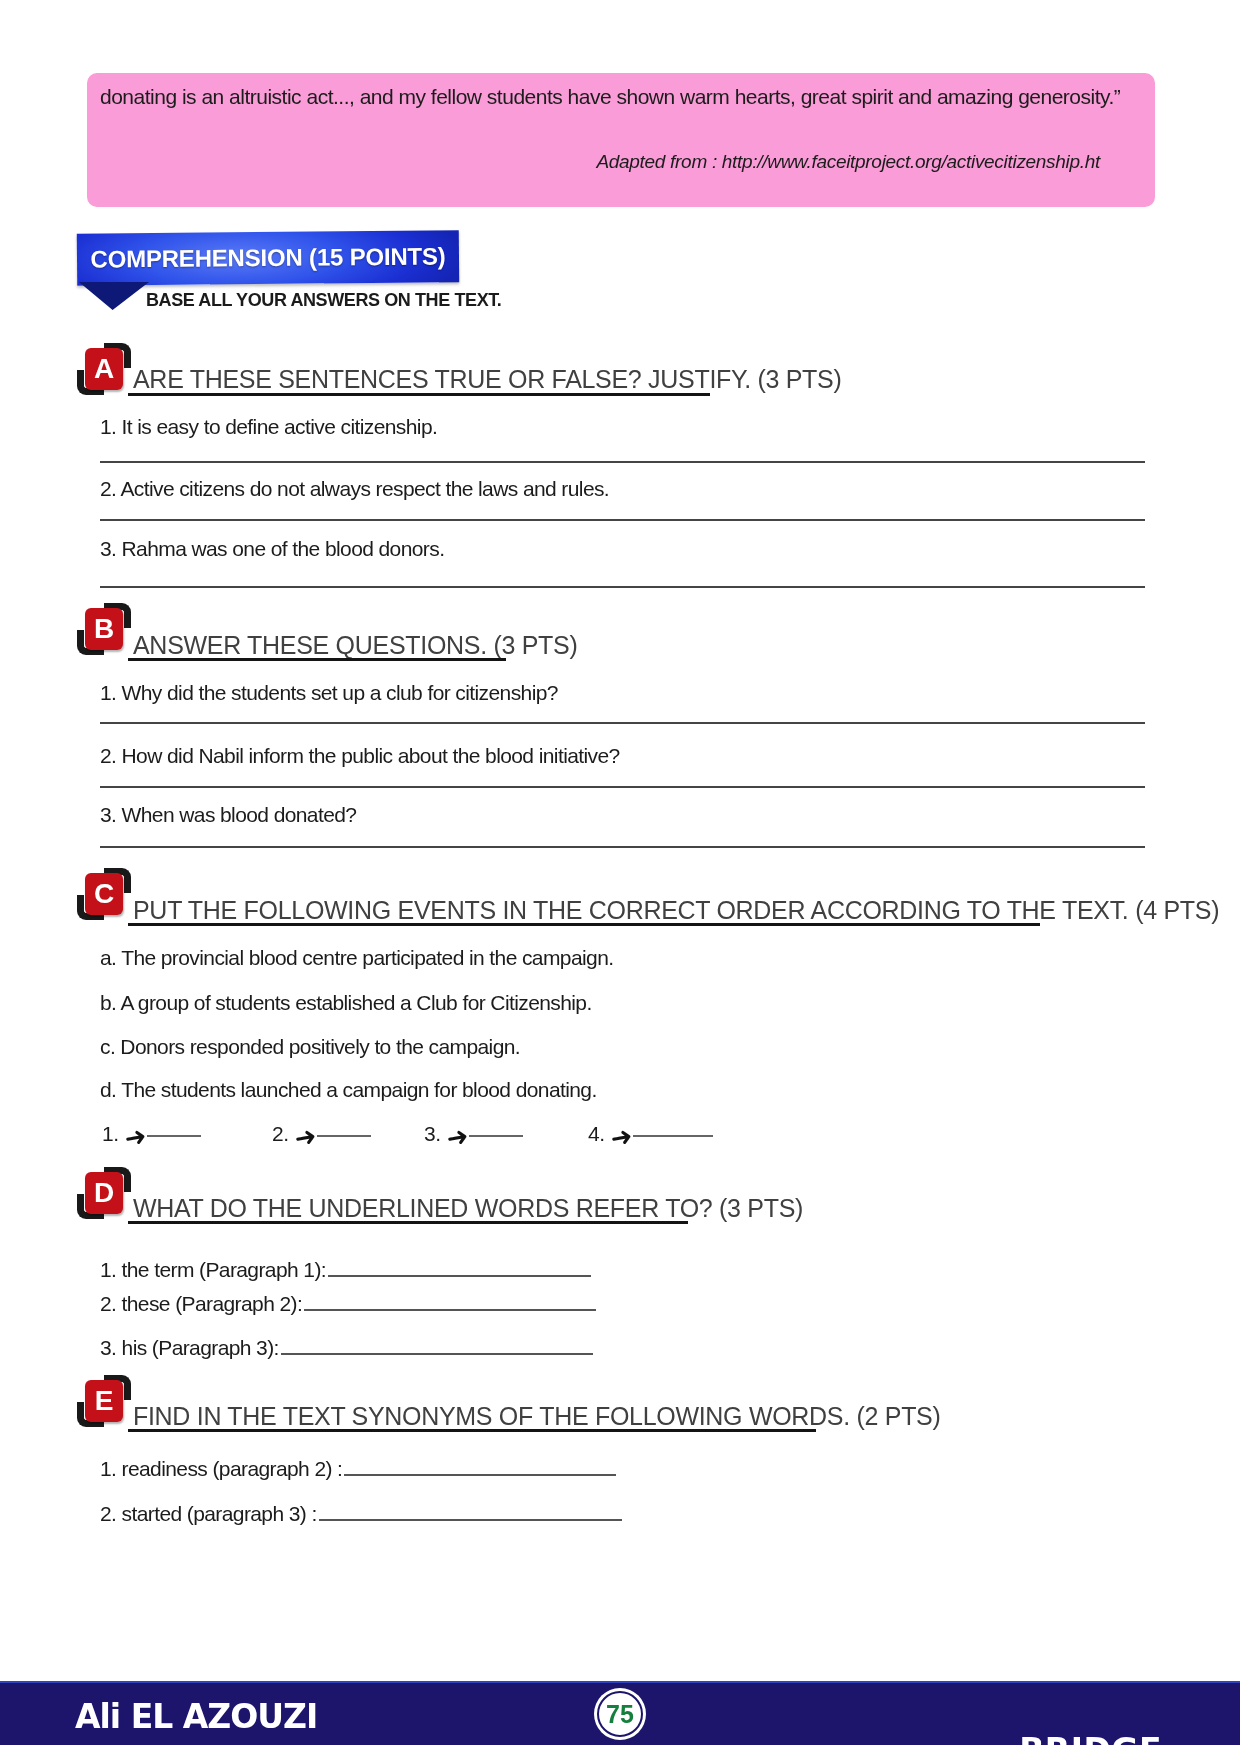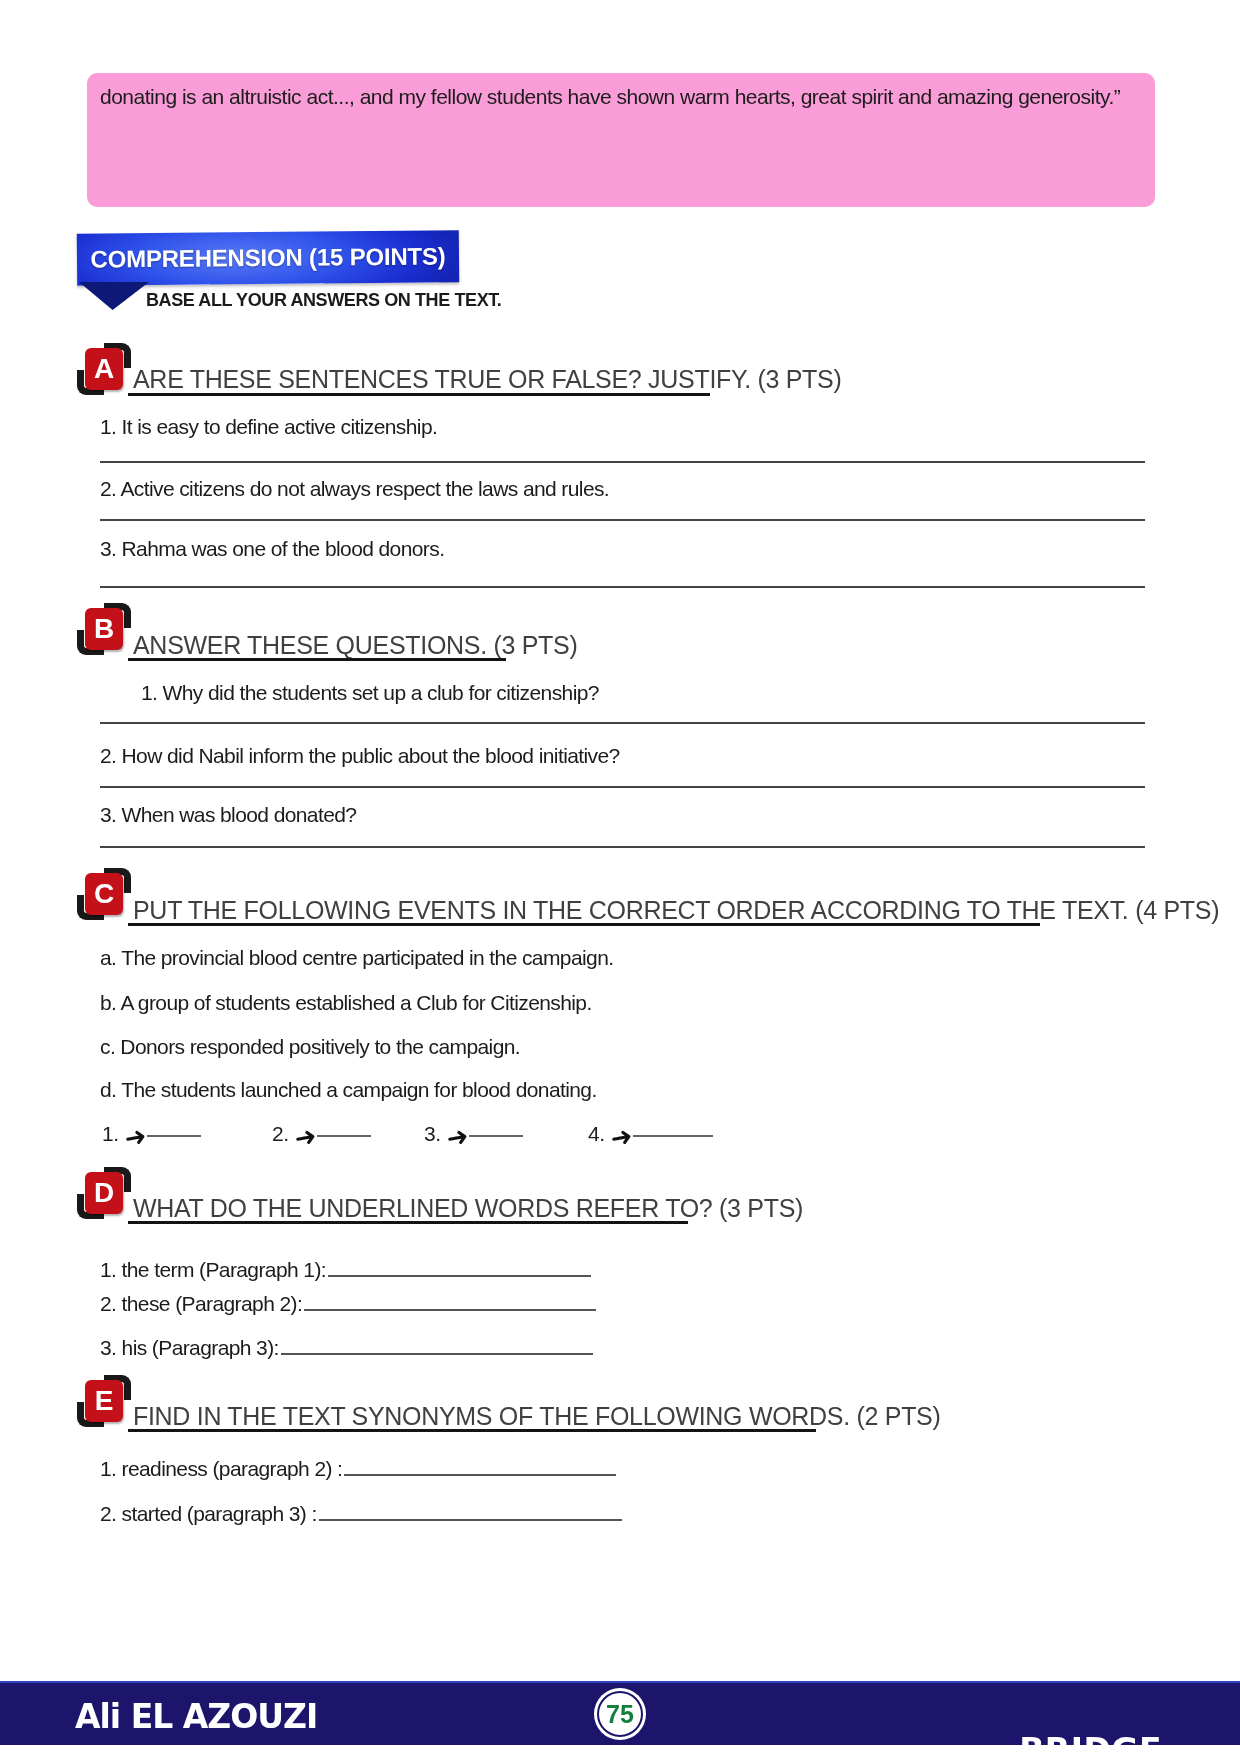"Adapted from :" div.quote-attribution { html: none -> <div>Adapted from : http://www.faceitproject.org/activecitizenship.ht</div> }
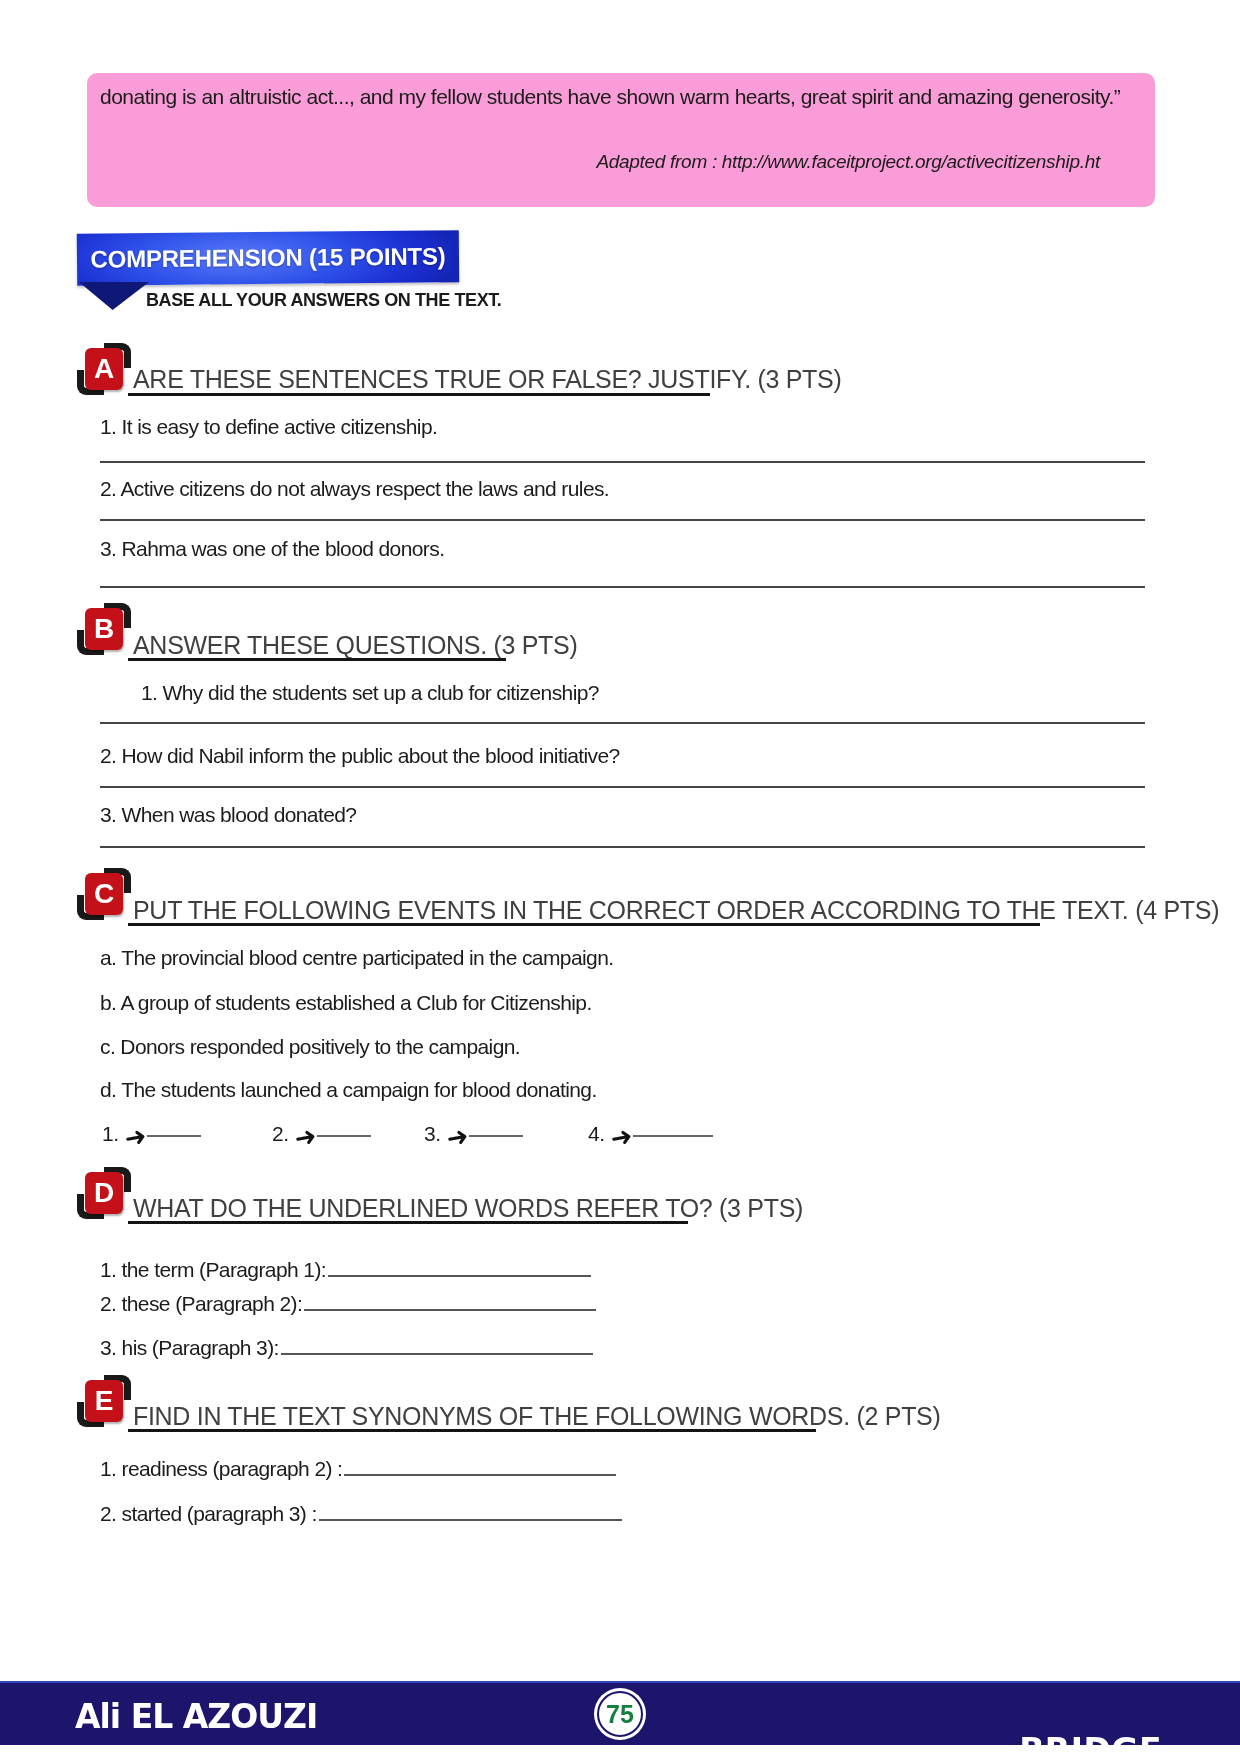"1. Why did the students" div.item { margin-left: 41px -> none }
